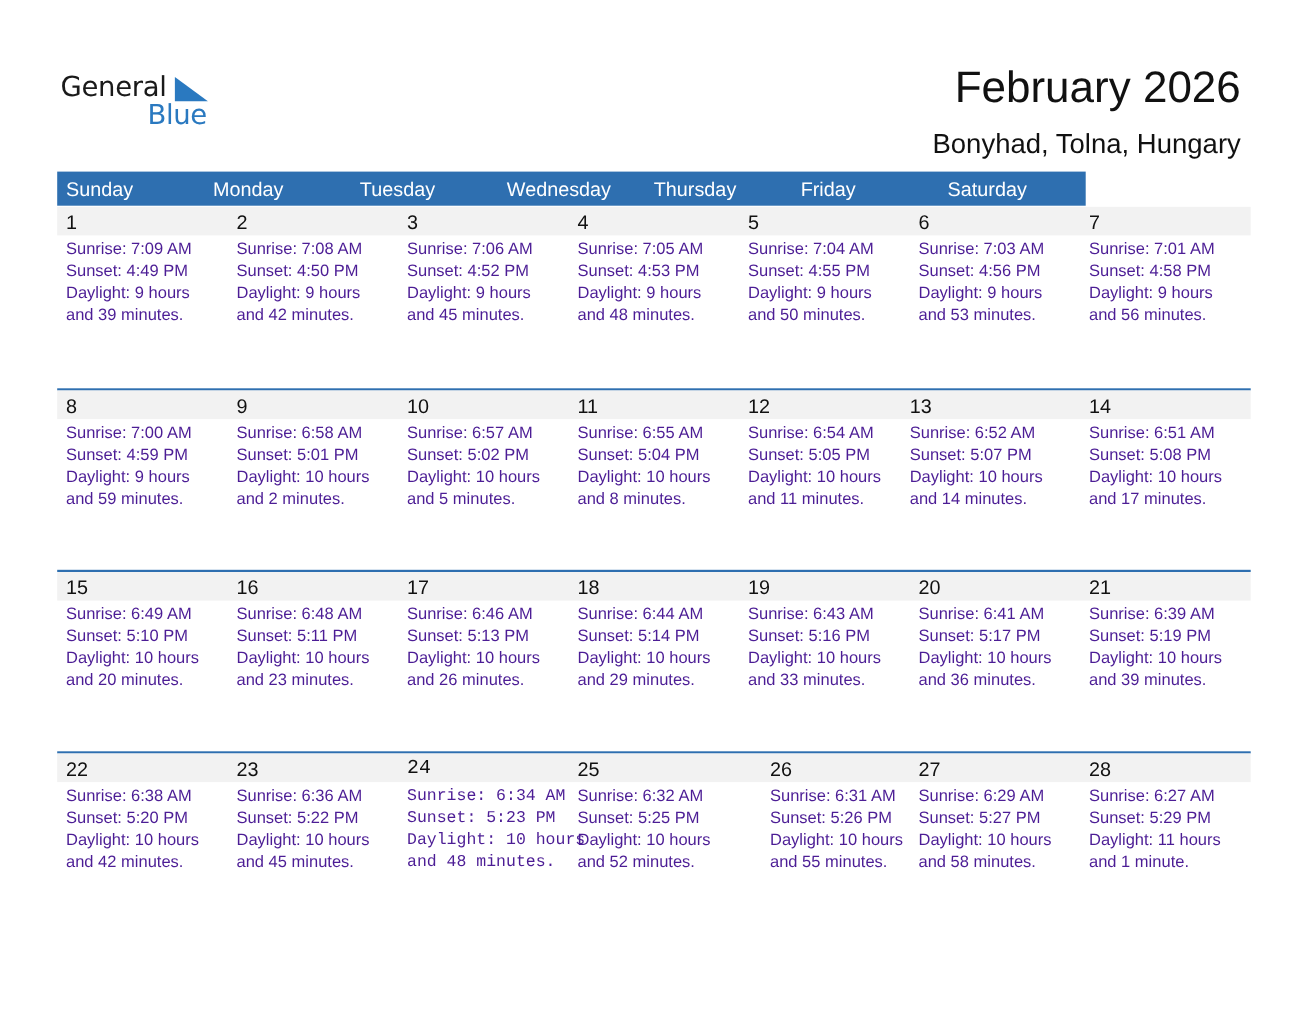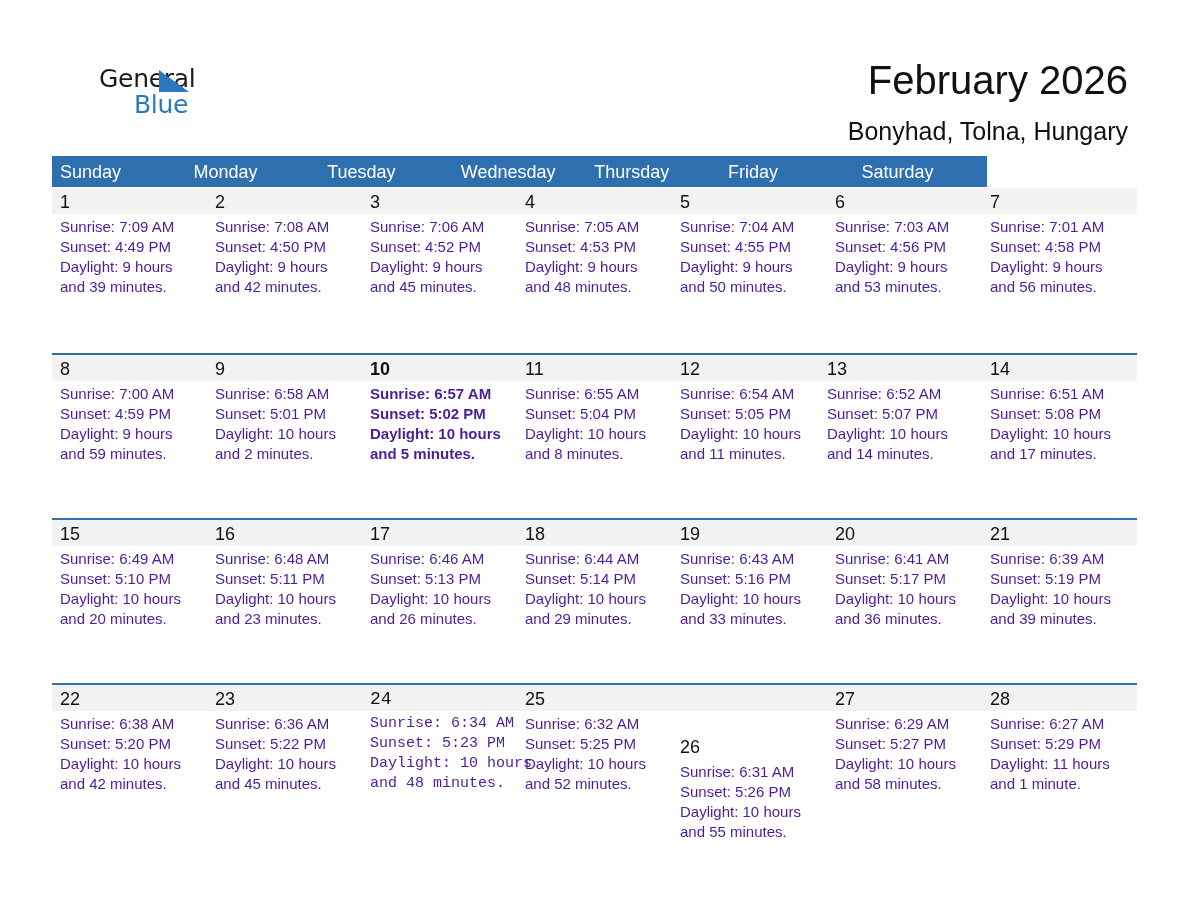"General" .logo .general { margin-left: 44px -> none }
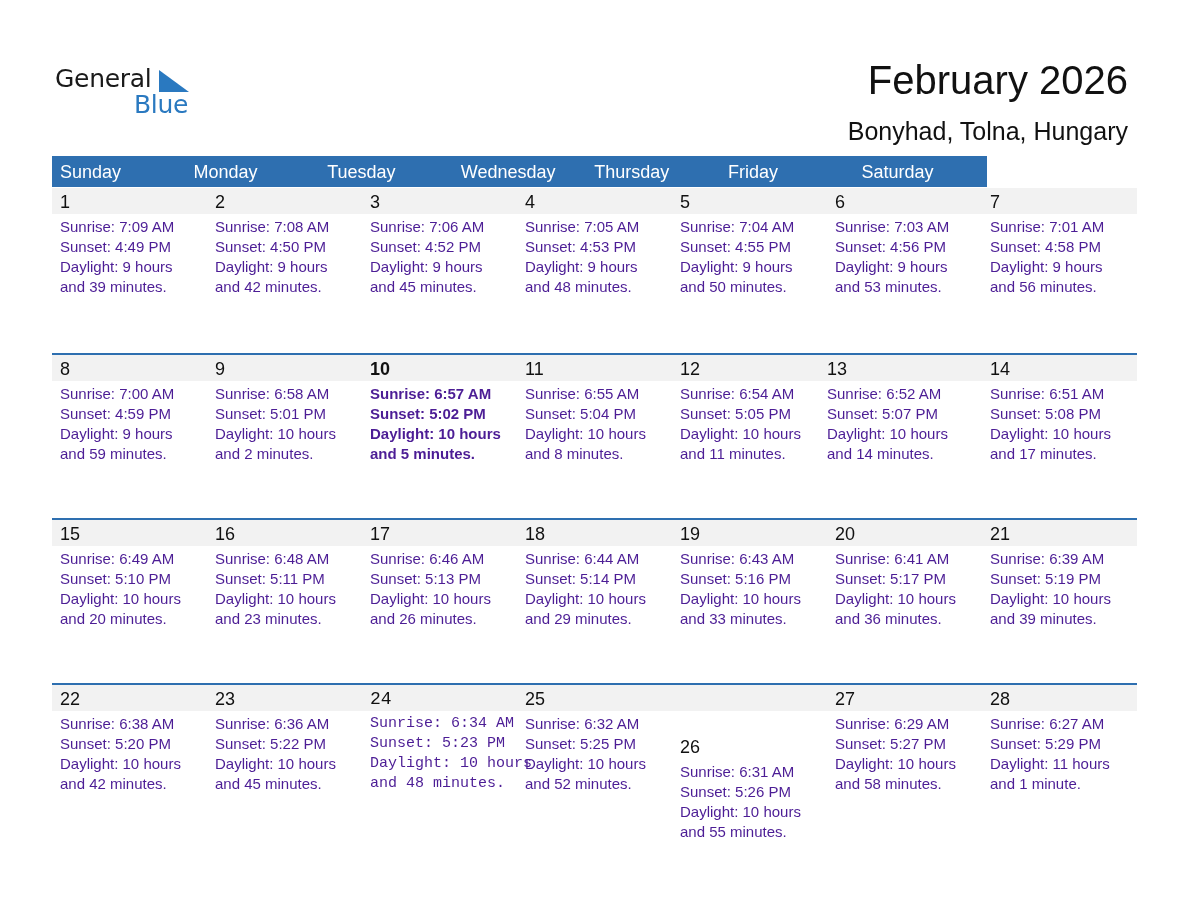"10" div.cell { font-weight: bold -> none }
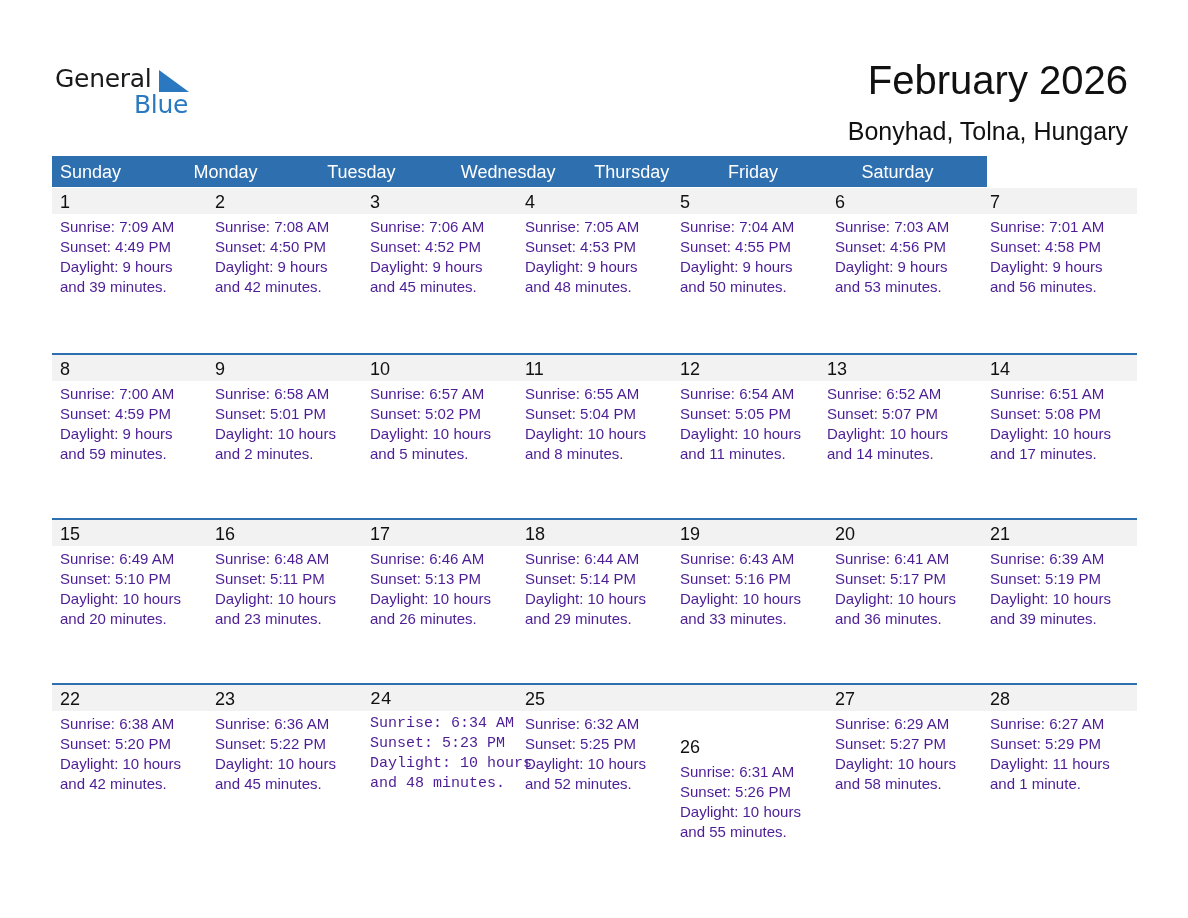"26" div.cell { left: 620px -> 640px; margin-top: 48px -> none }
